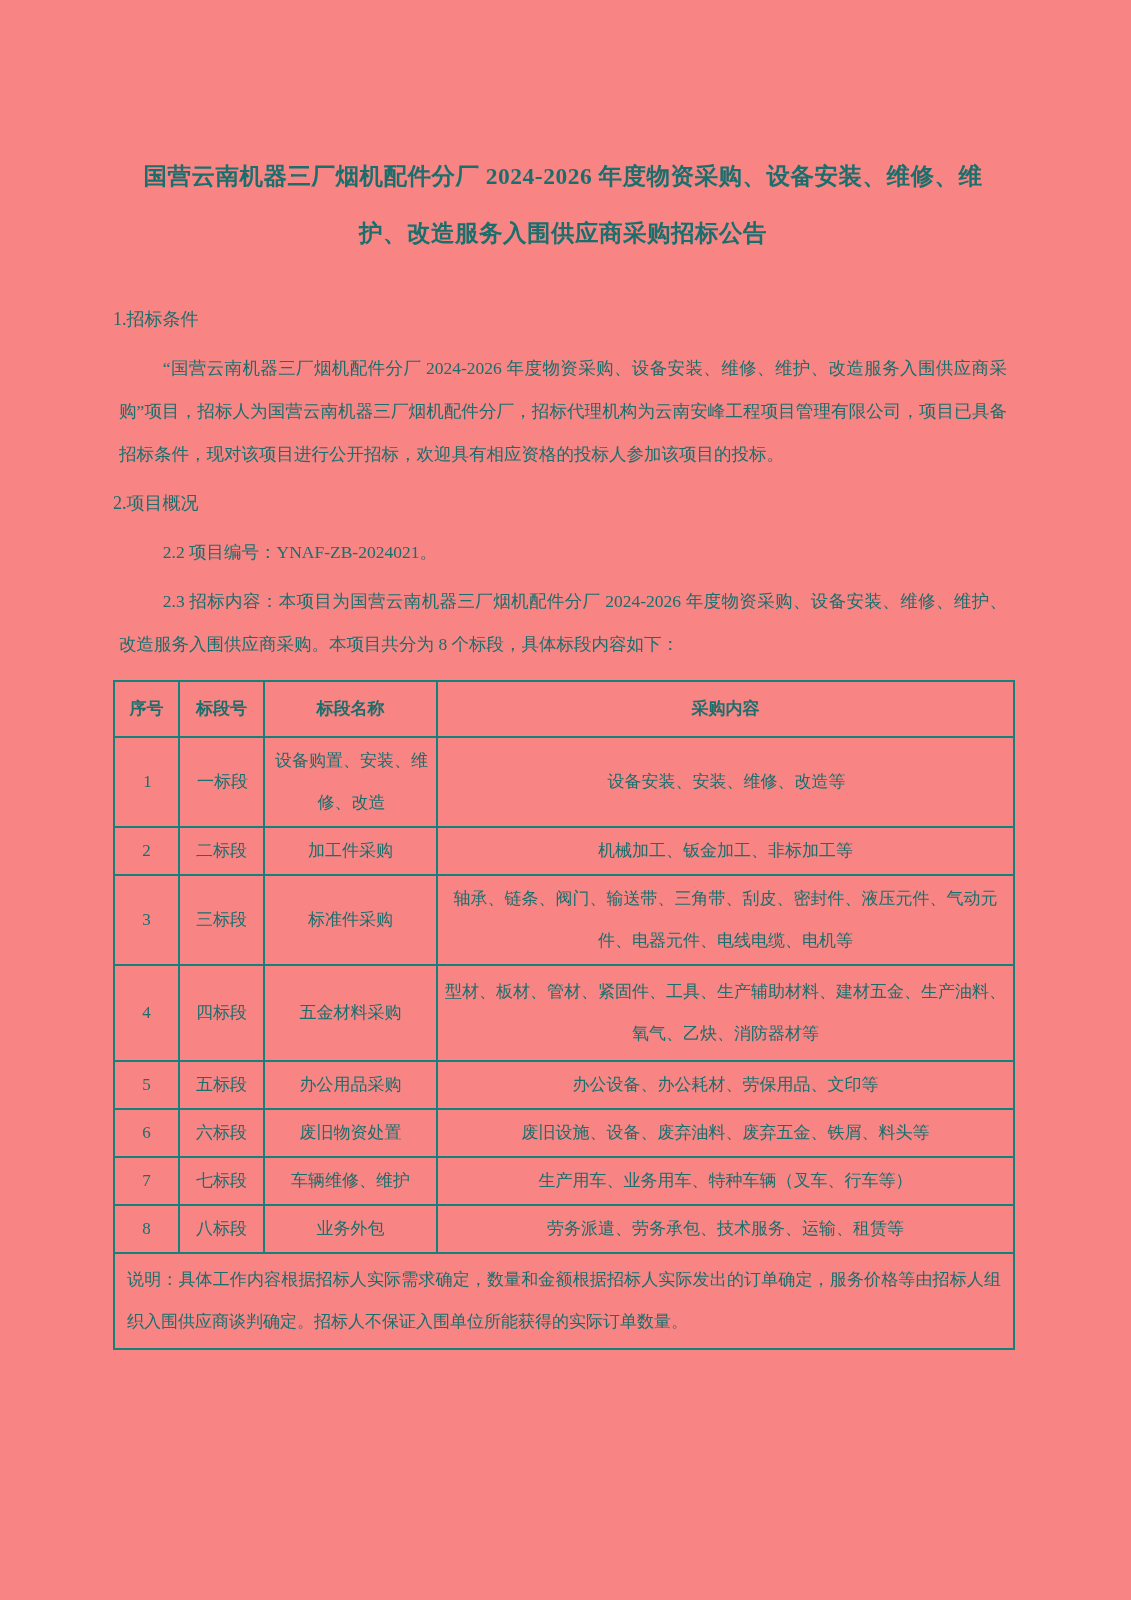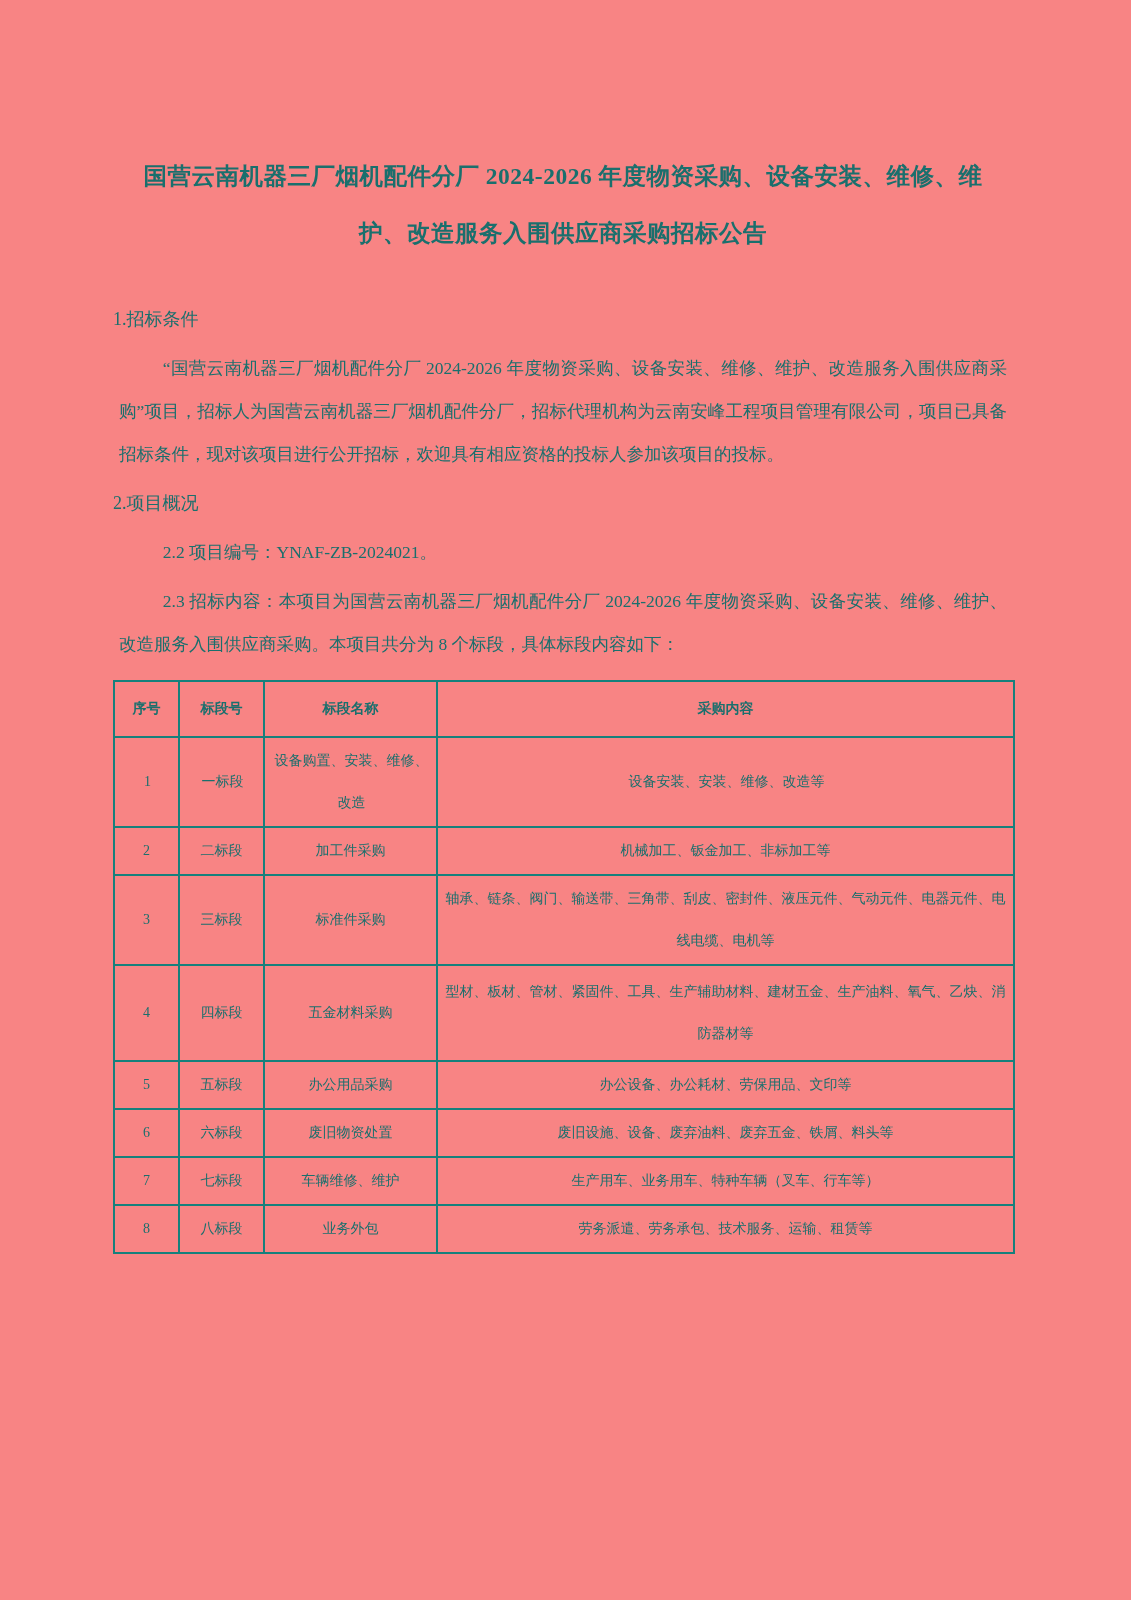"序号" table.bid-table th, table.bid-table td { font-size: 14px -> 17px }
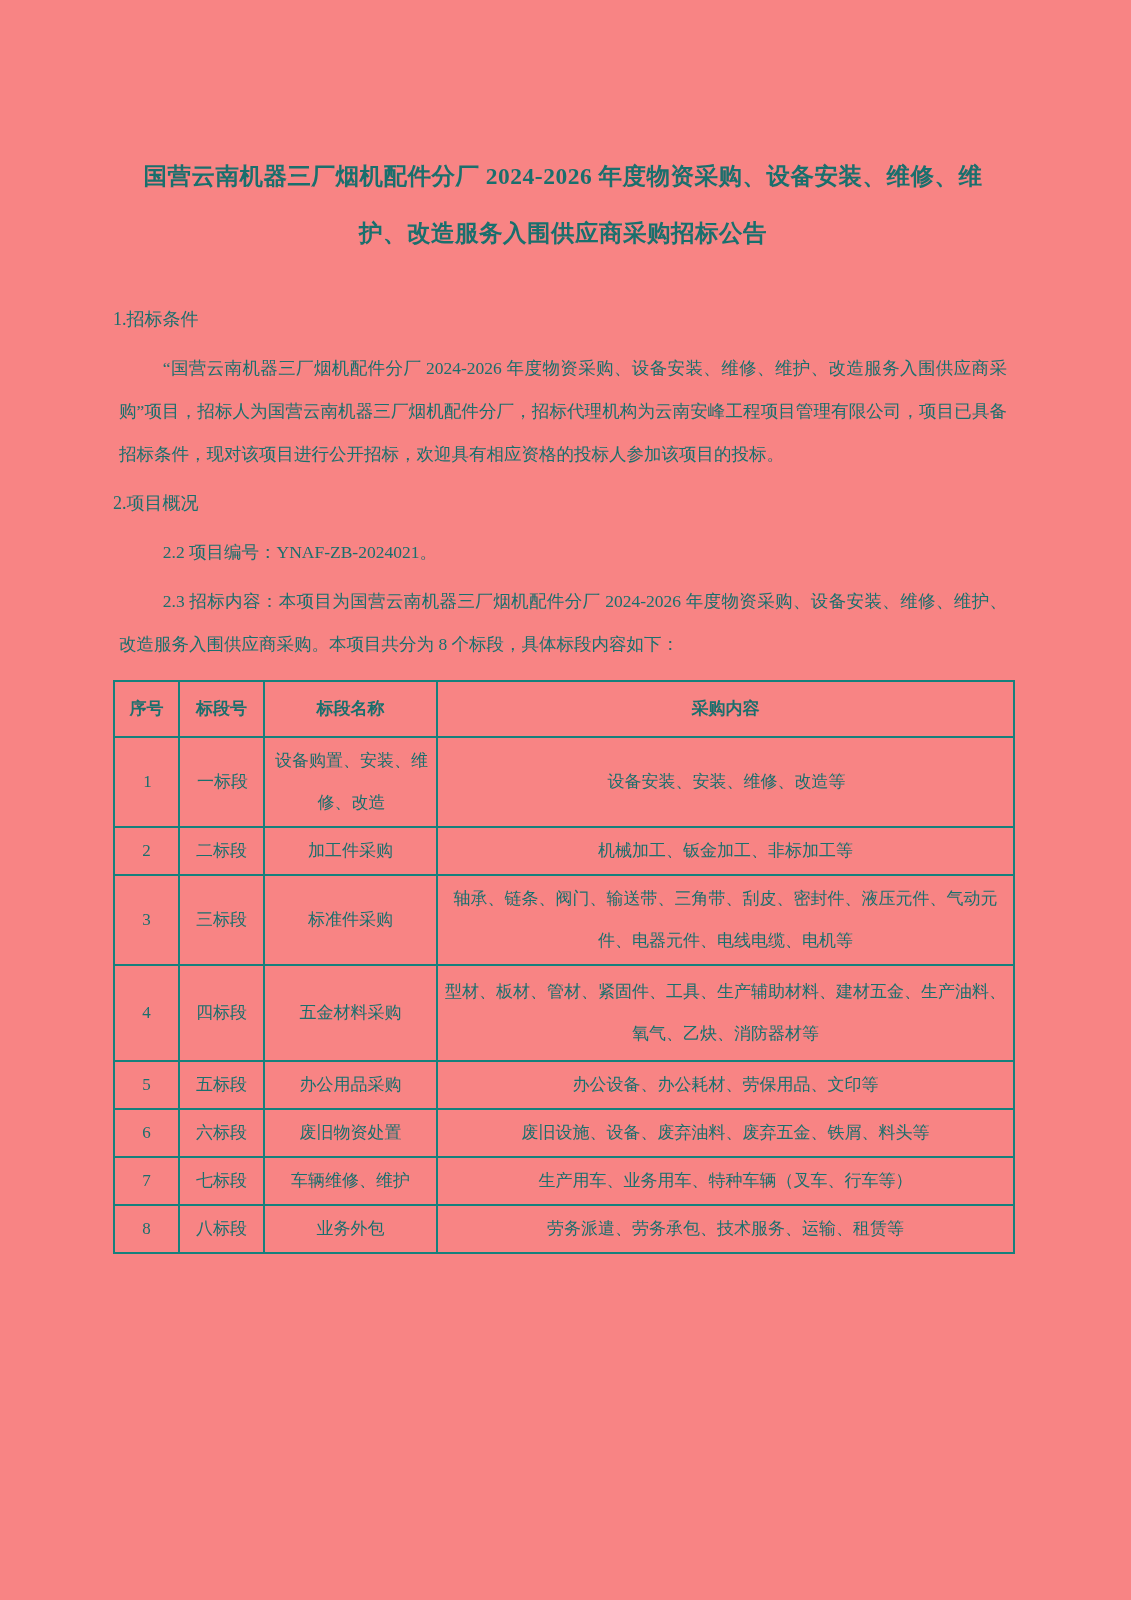"说明：具体工作内容根据招标人实际需求确定，数量和金额根据招标人实际发出的订单确定" tr.row-note { html: none -> <tr> <td>说明：具体工作内容根据招标人实际需求确定，数量和金额根据招标人实际发出的订单确定，服务价格等由招标人组织入围供应商谈判确定。招标人不保证入围单位所能获得的实际订单数量。</td> </tr> }
